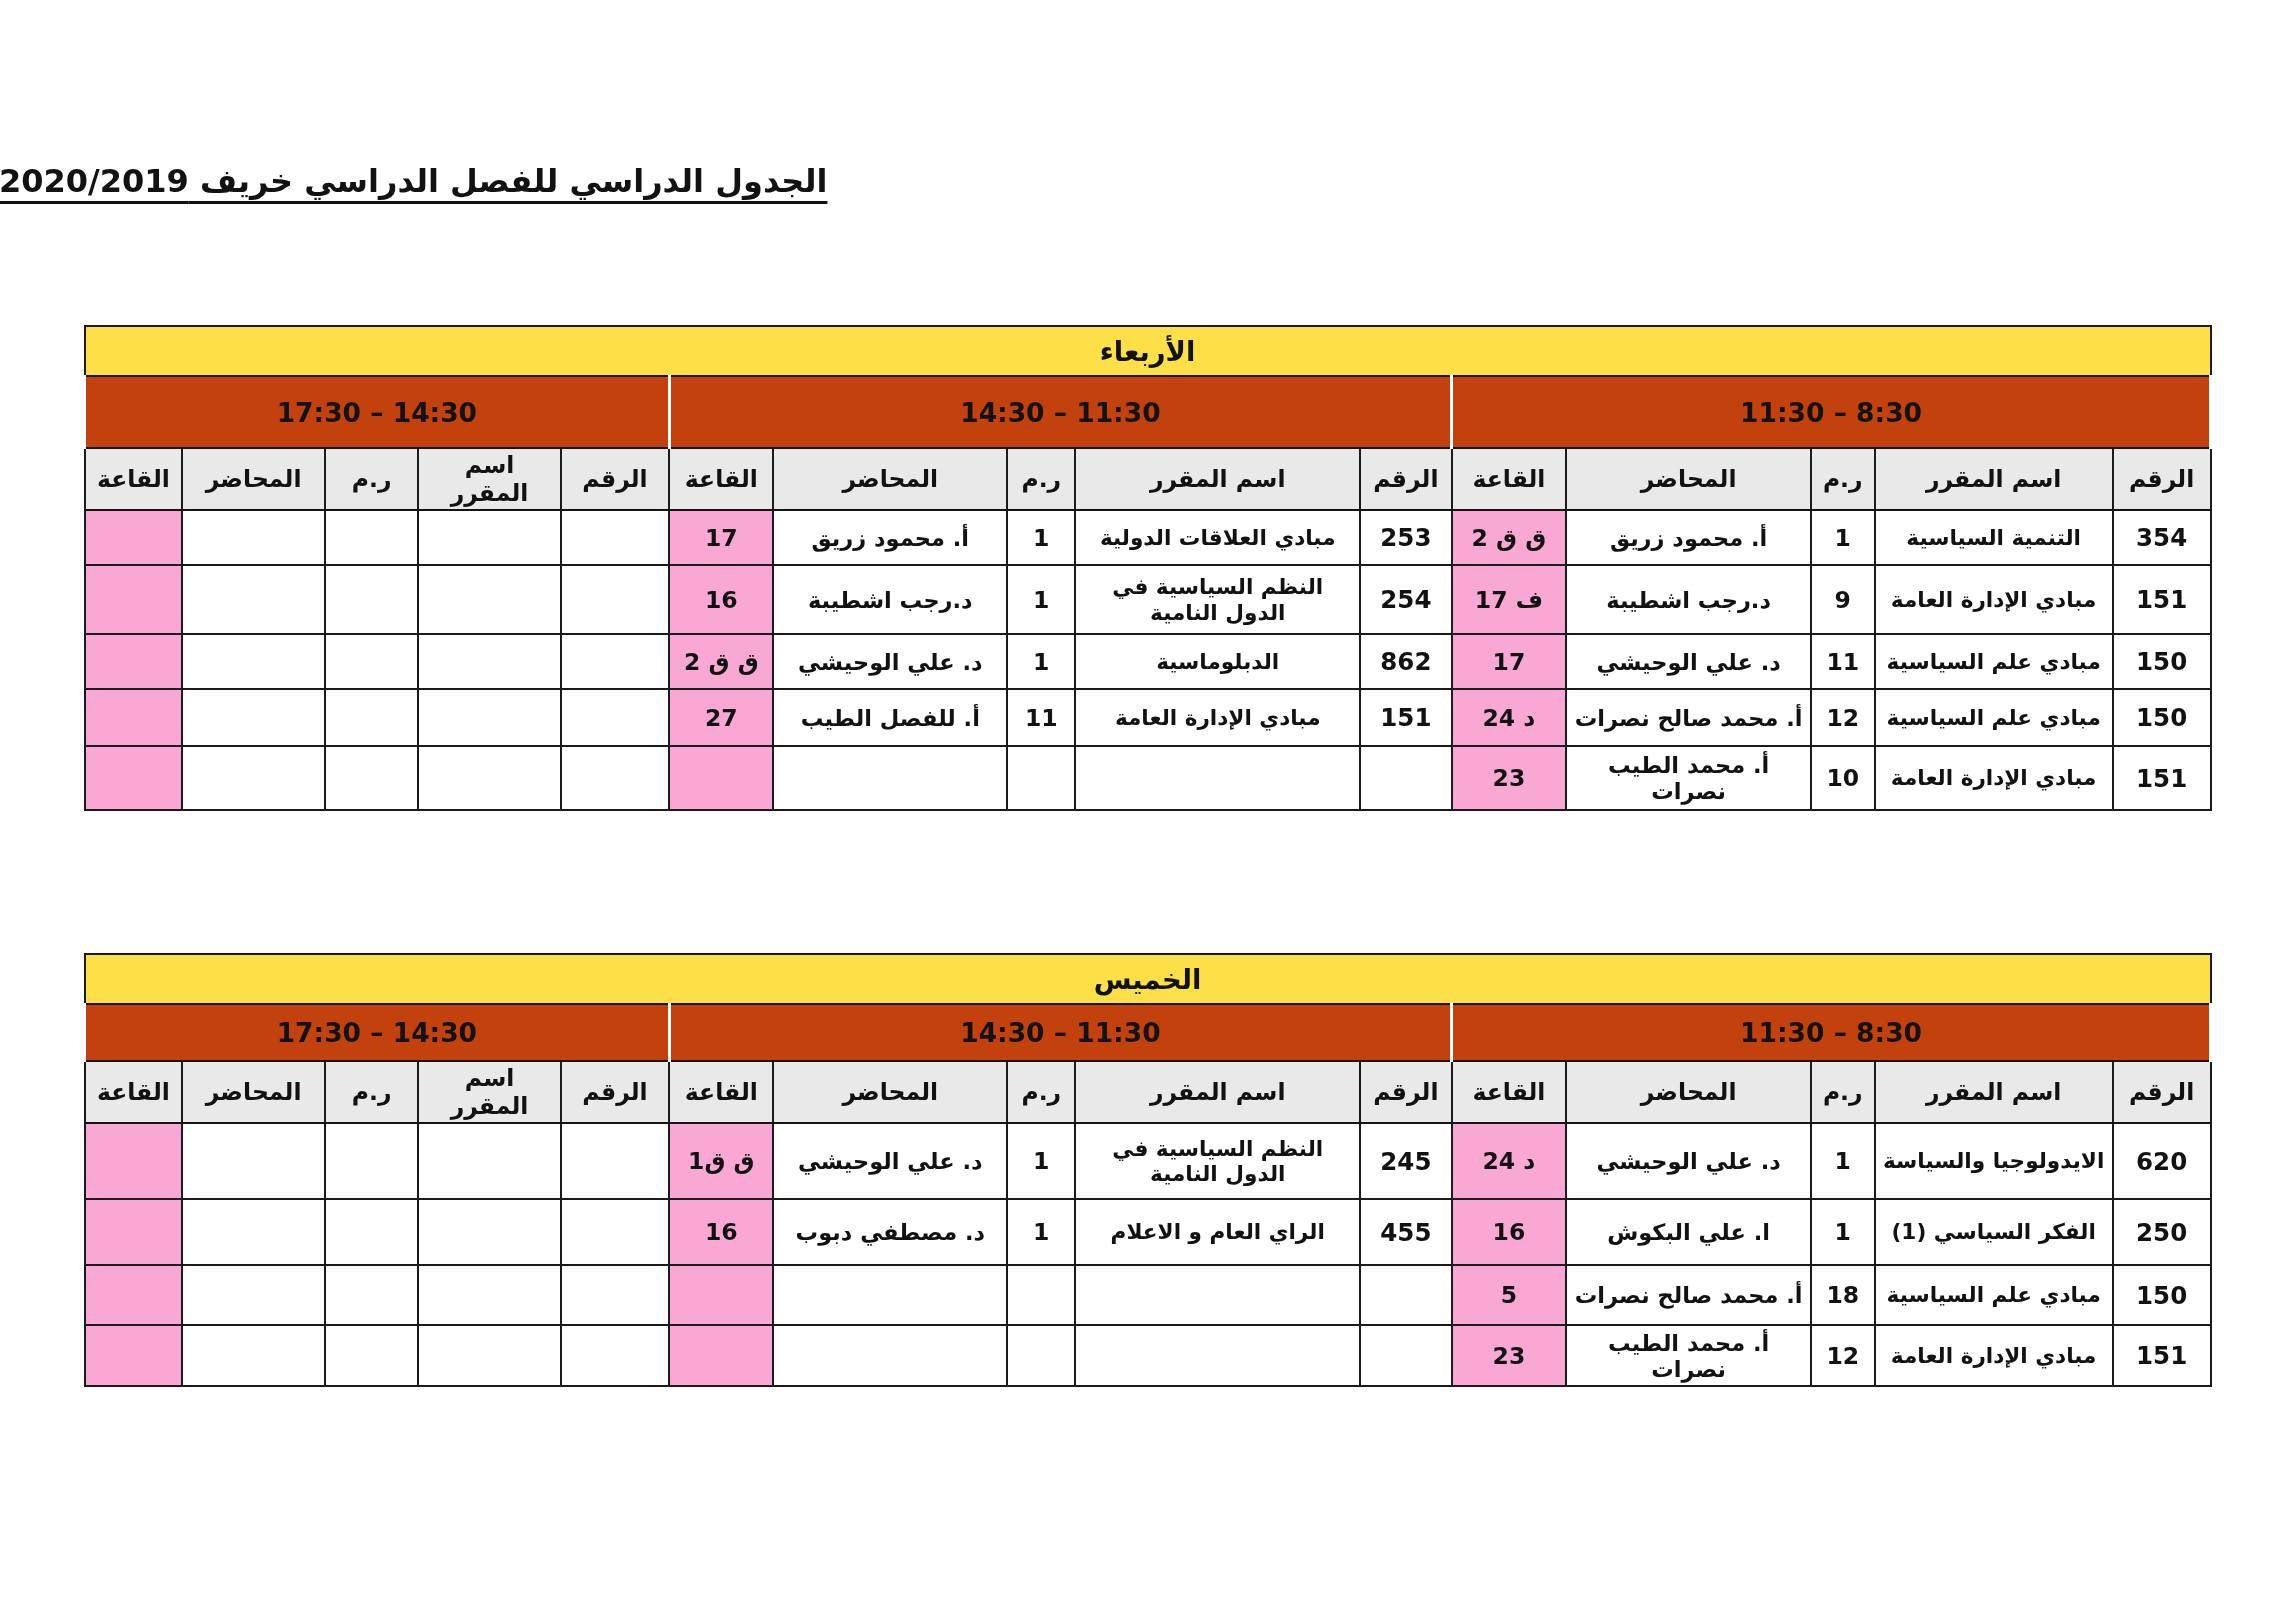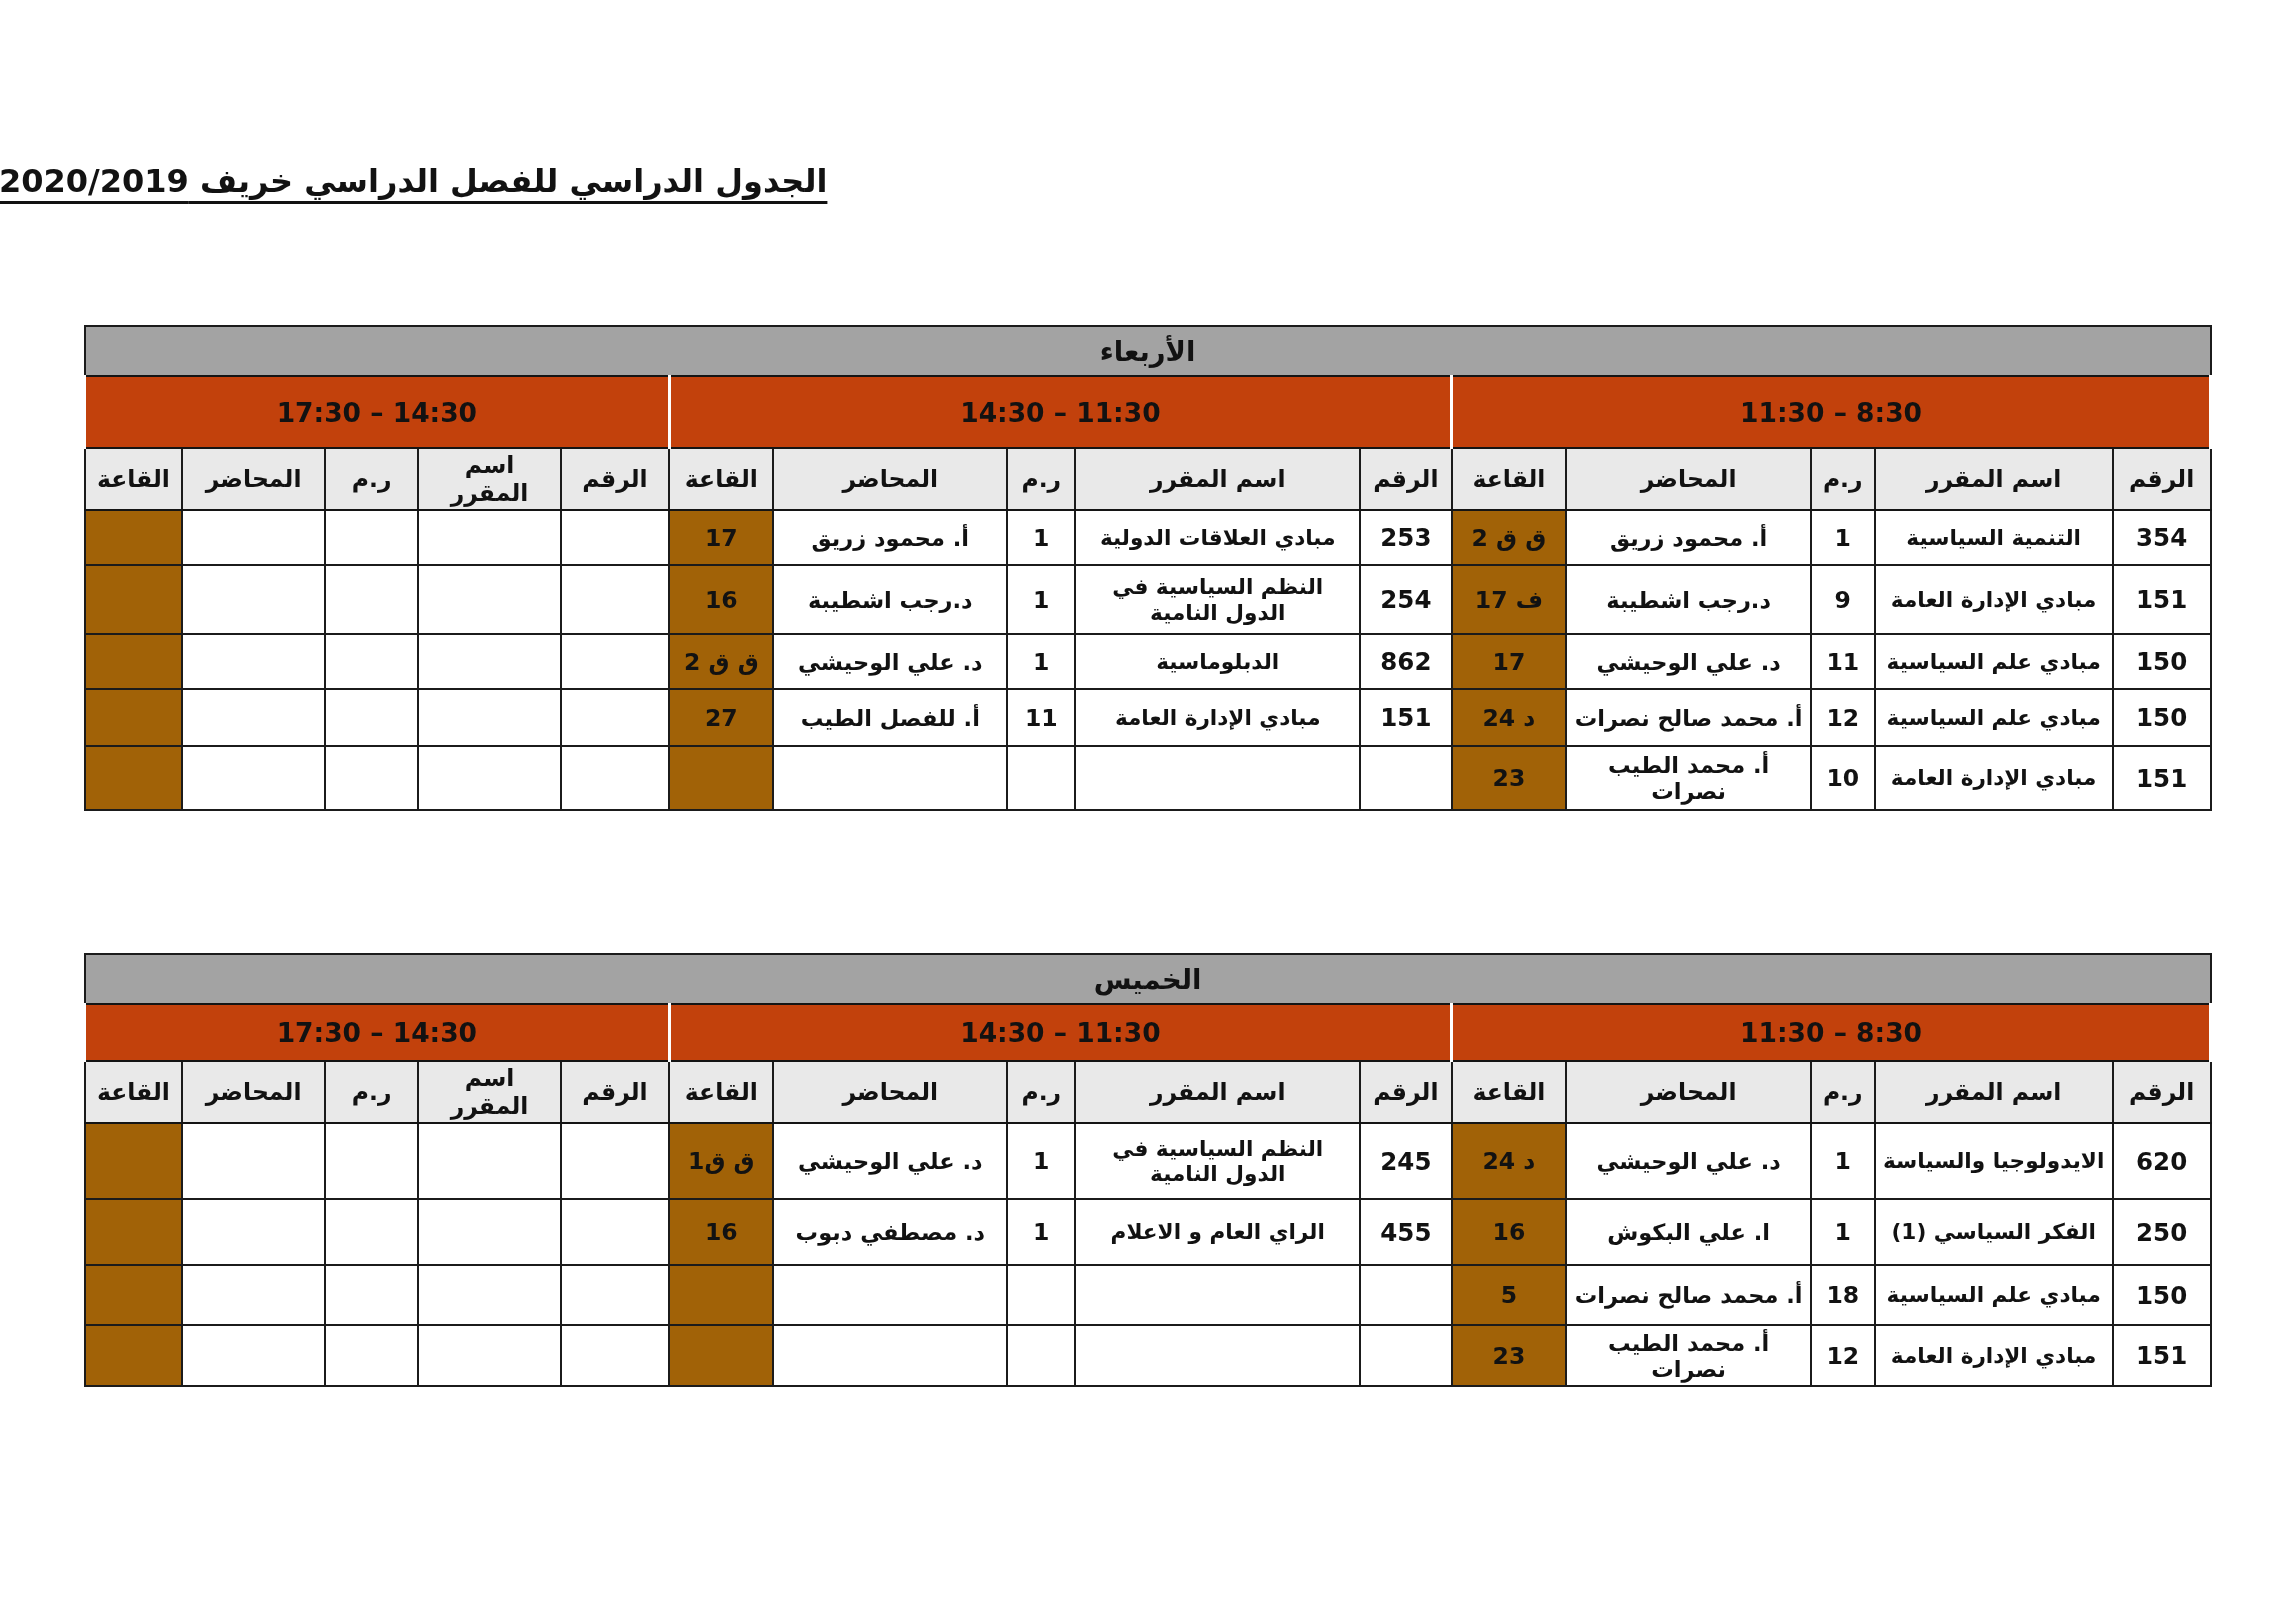"الأربعاء" tr.day-row th { background: #a3a3a3 -> #fde047 }
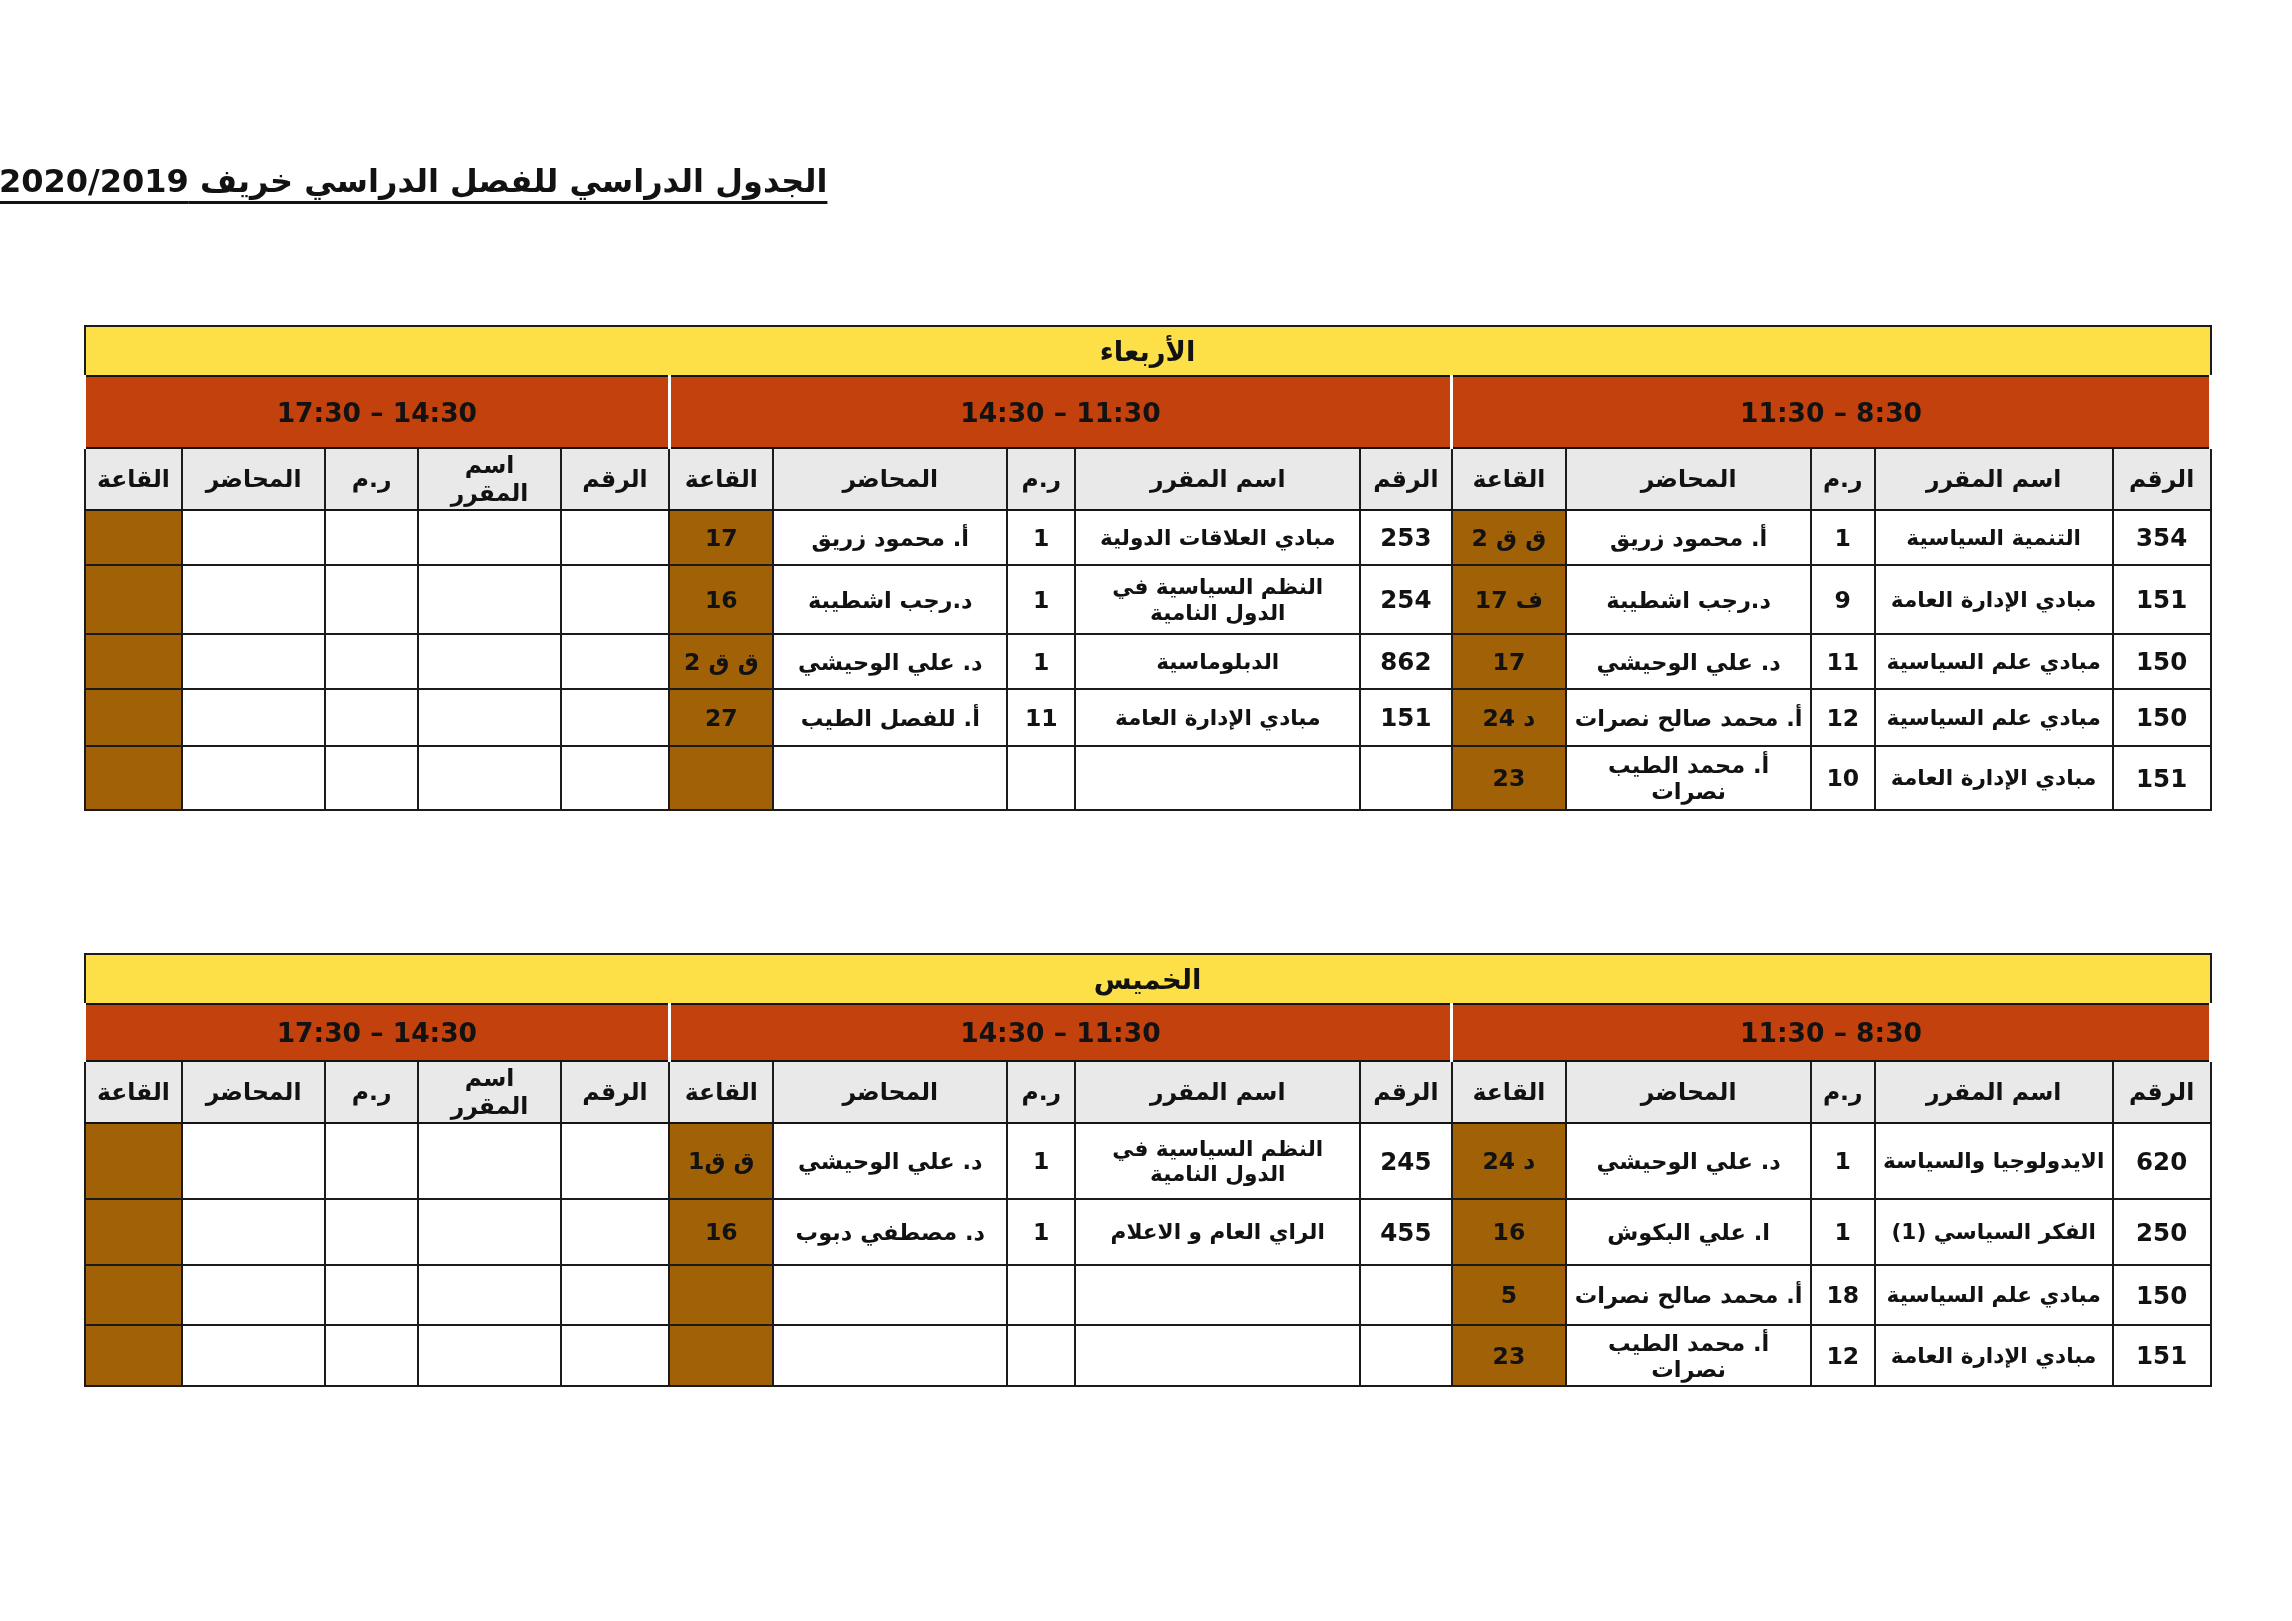"17" td.c-hall { background: #a16207 -> #f9a8d4 }
